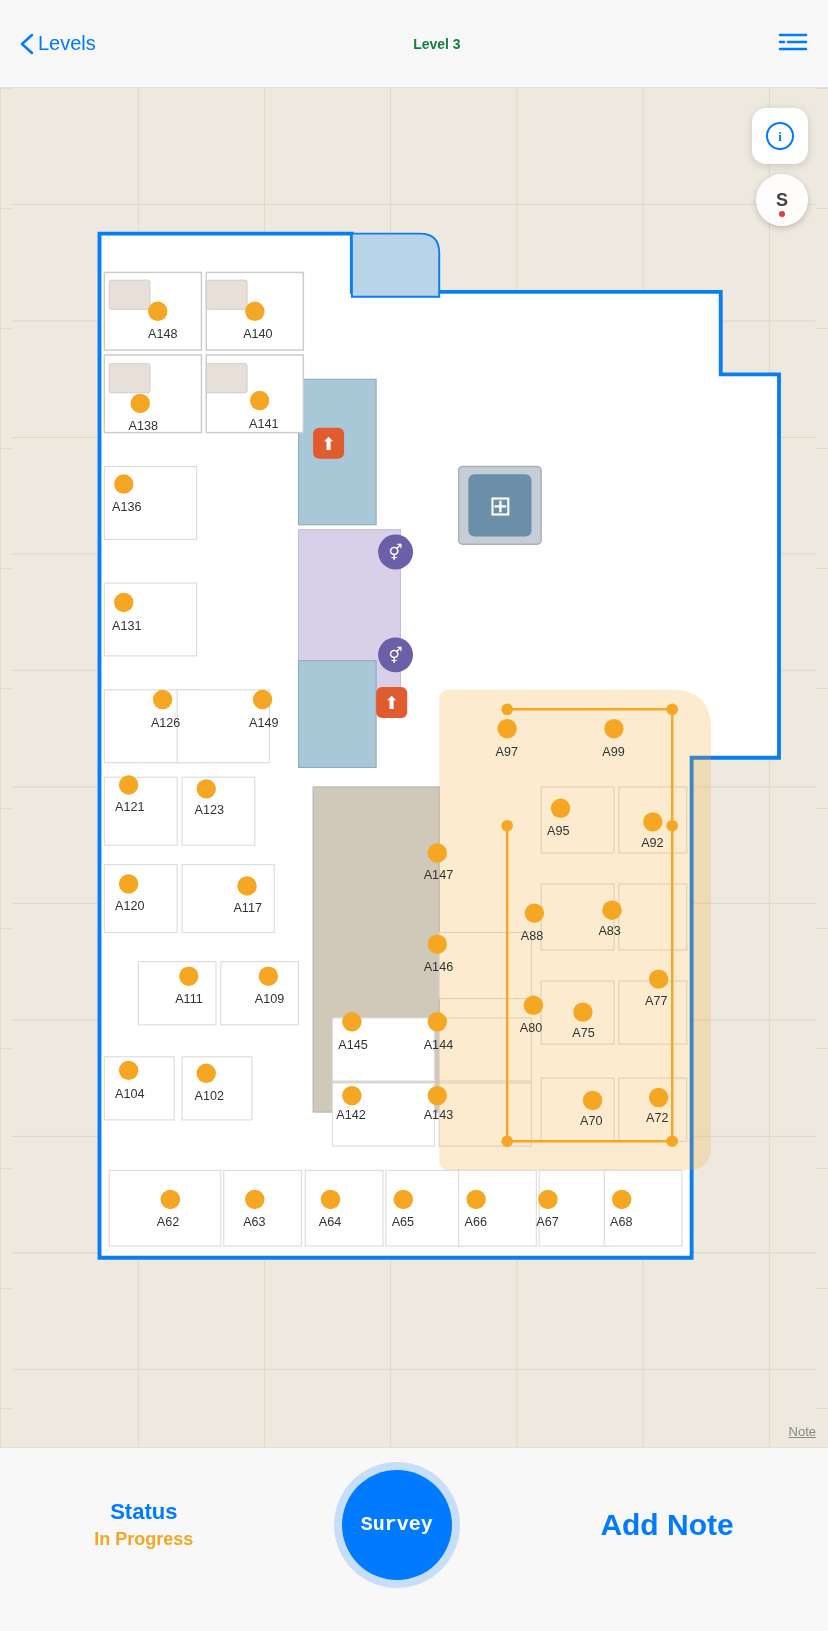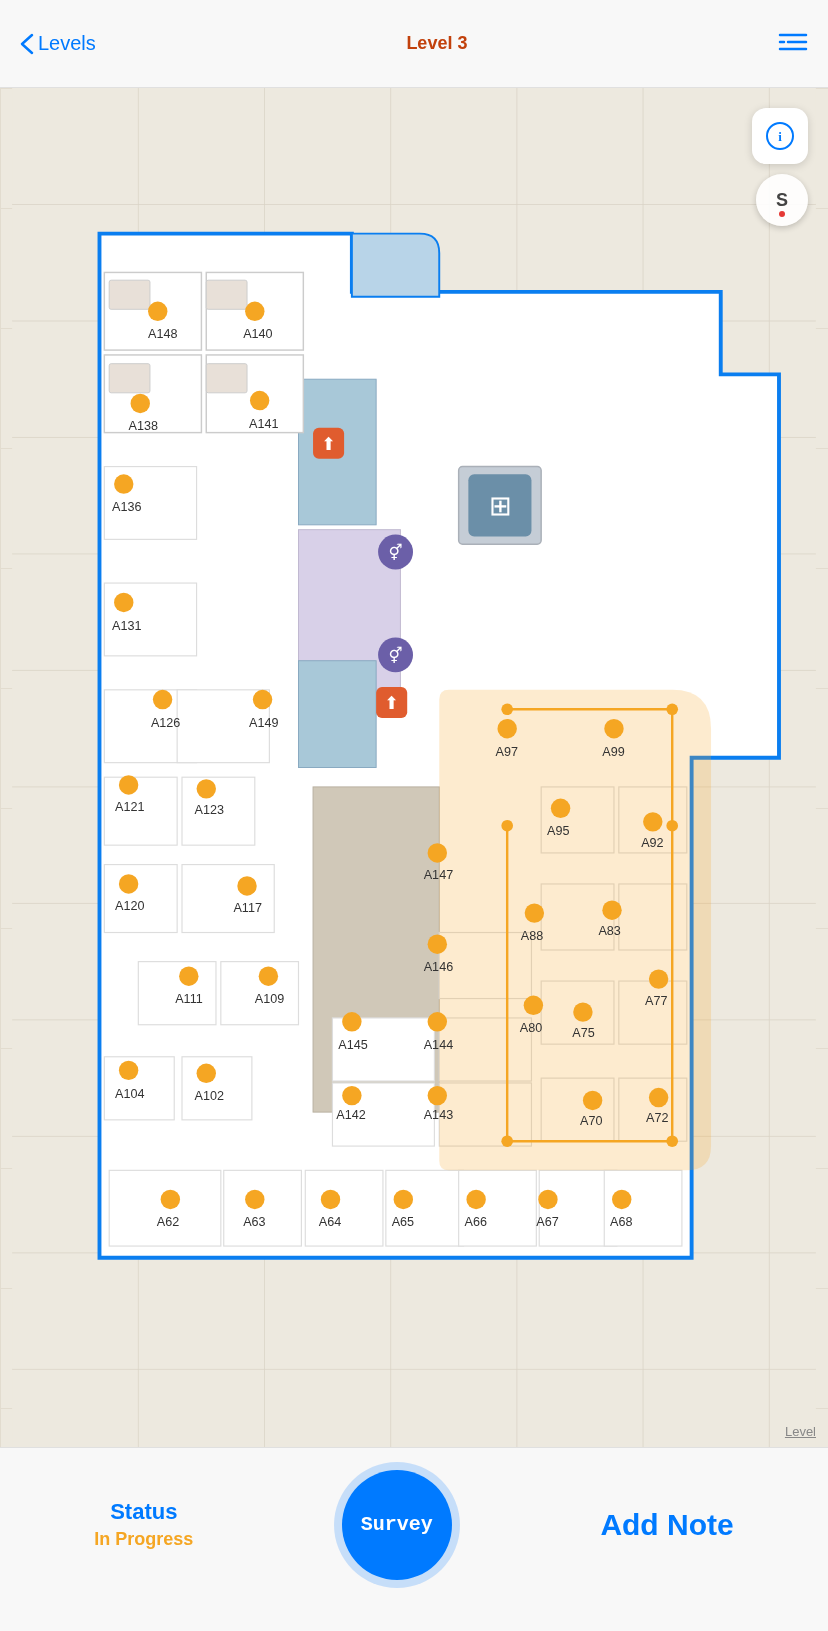"Level 3" #nav-title { color: #c2410c -> #15803d; font-size: 18px -> 14px }
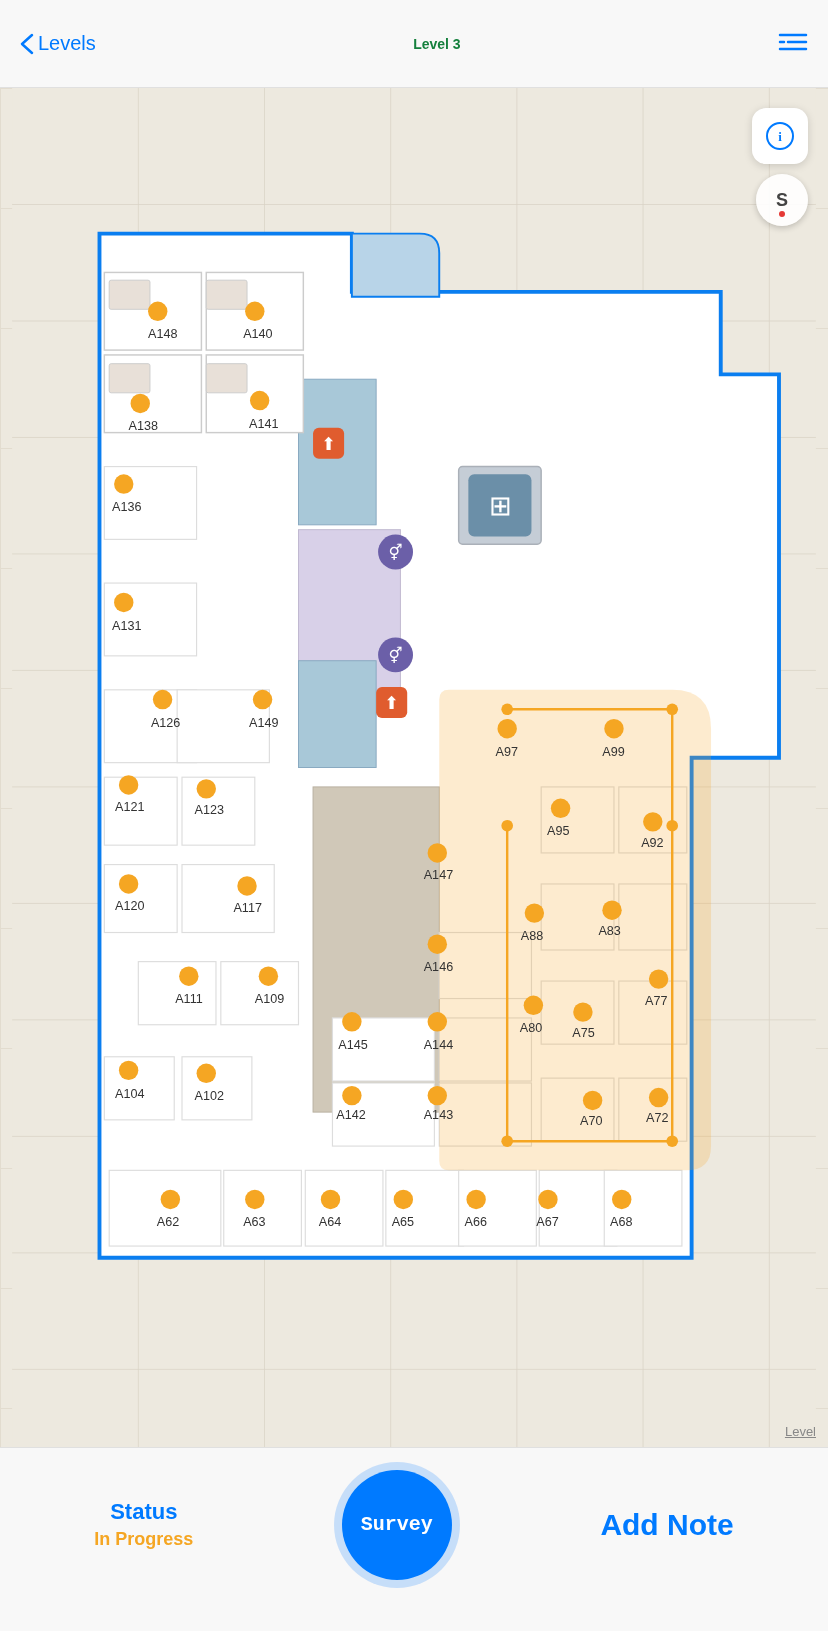"Level" div { text: Level -> Note }
